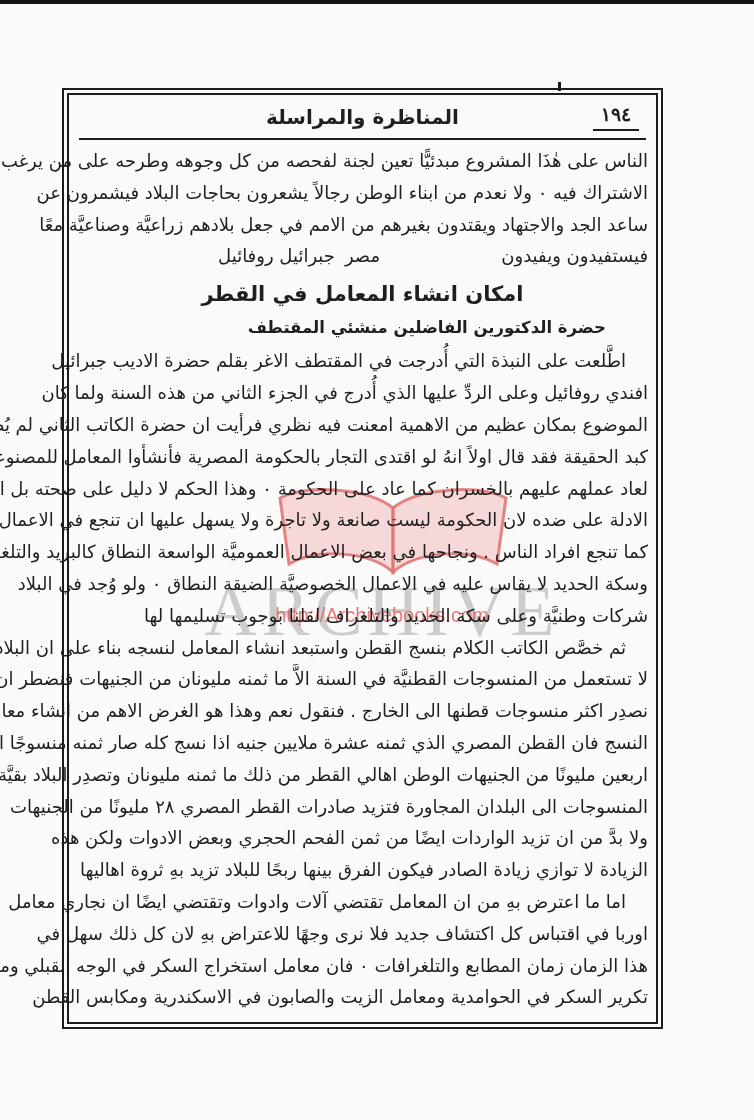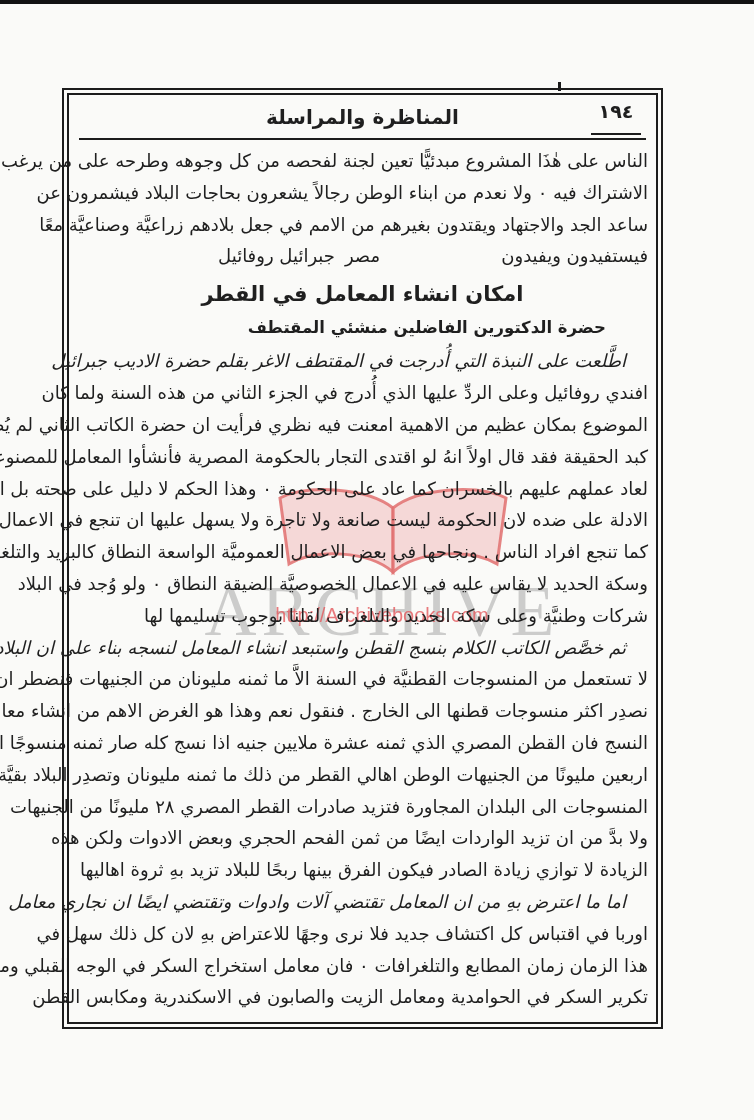"١٩٤" .pnum { font-family: none -> Liberation Serif, serif; padding: 0 8px 11px 8px -> 0 8px 3px 8px }
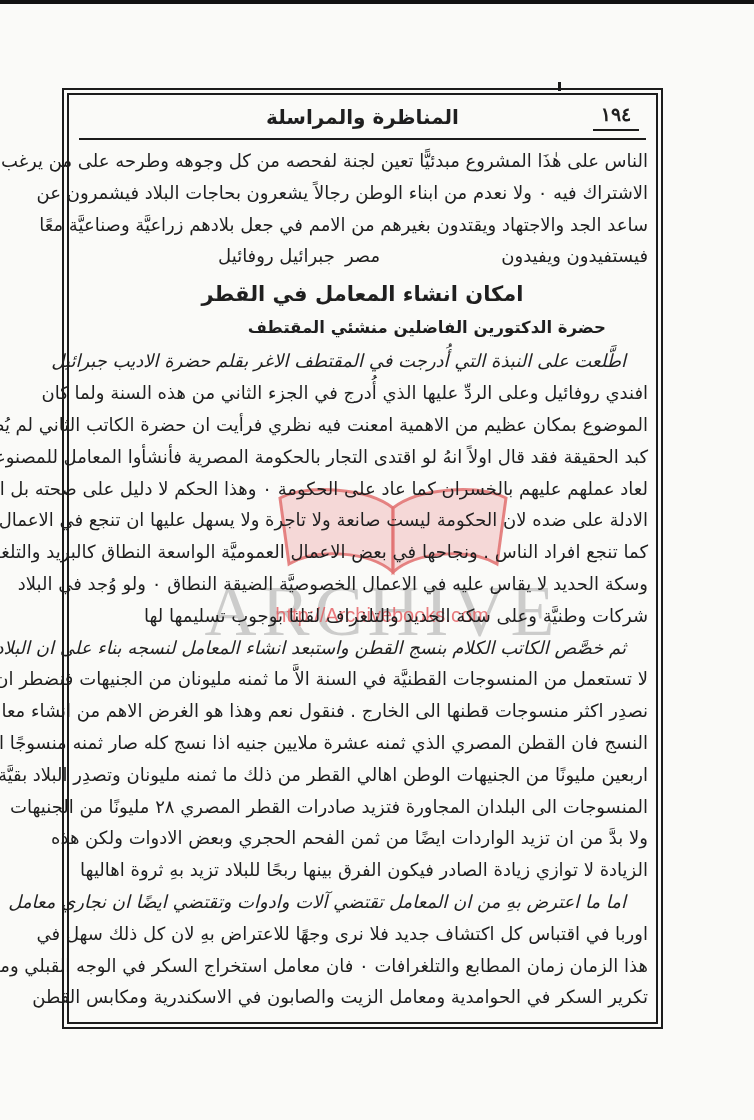"اطَّلعت على النبذة التي أُدرجت" .bline.indent { font-style: italic -> none }
